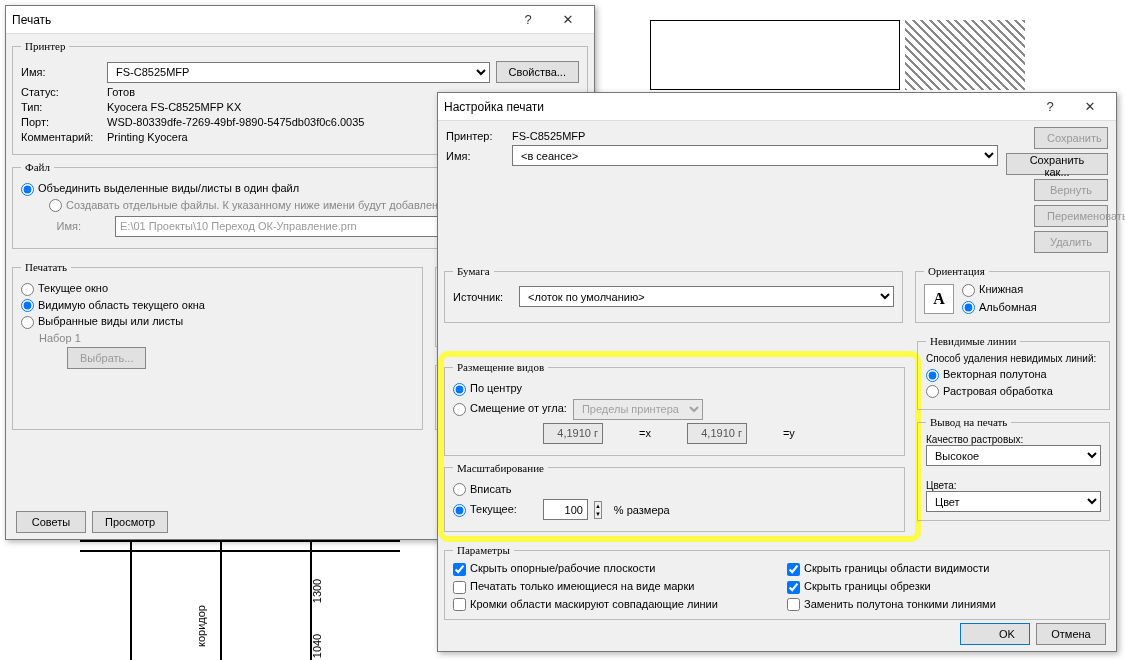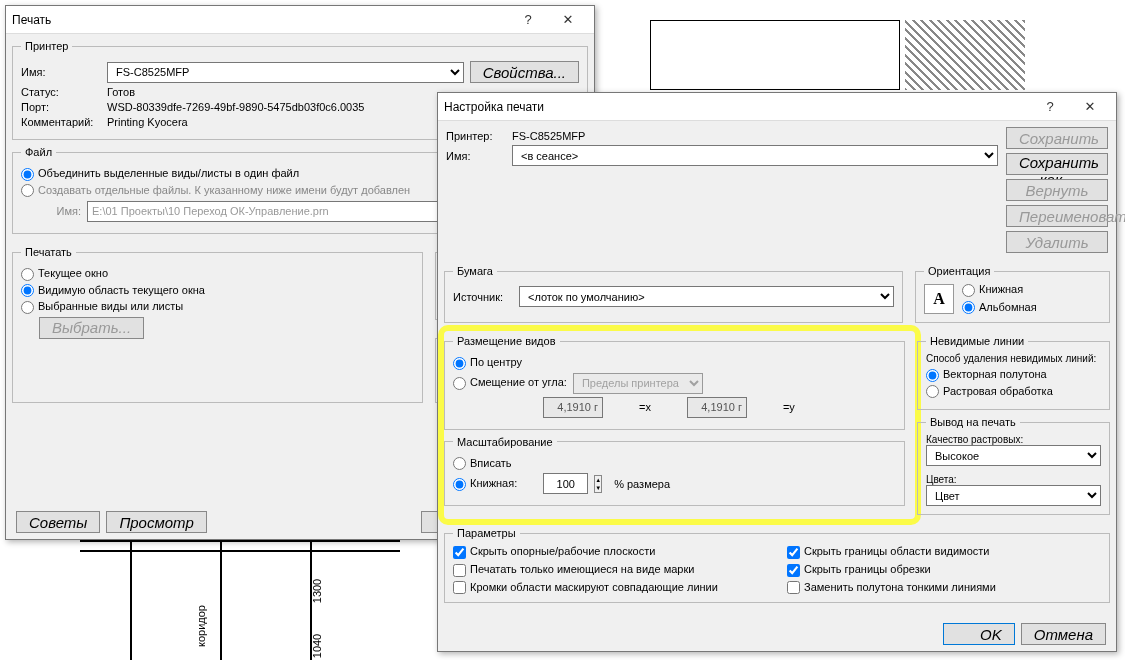"Принтер" legend { font-family: none -> Liberation Serif, serif }
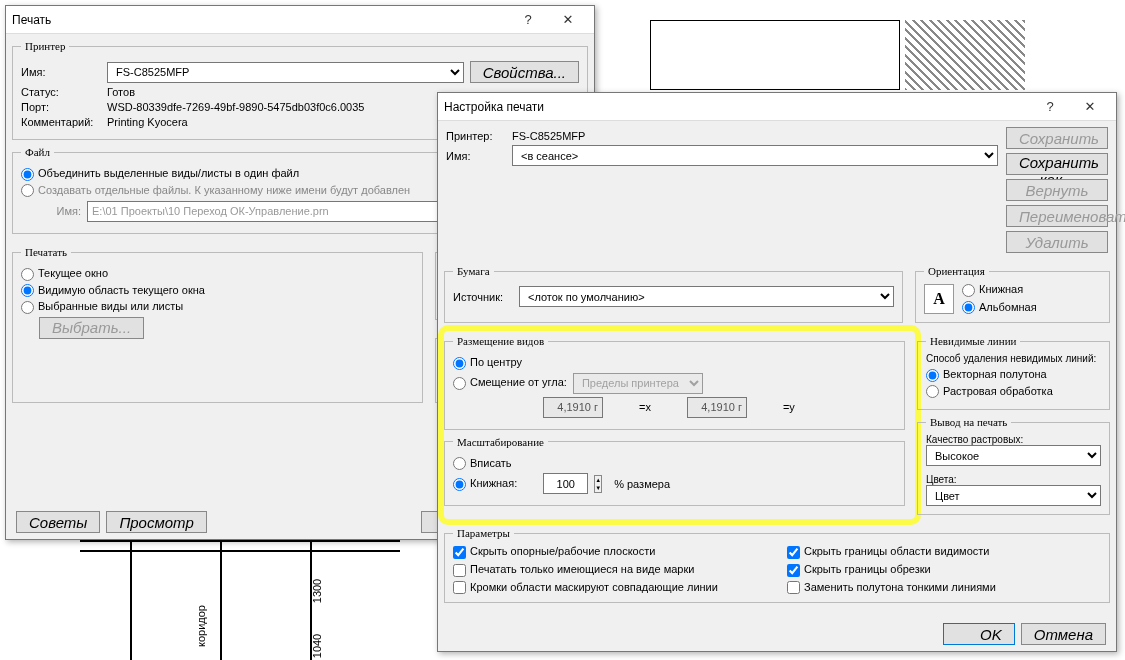"Свойства..." button { font-size: 15px -> 11px; font-style: italic -> none }
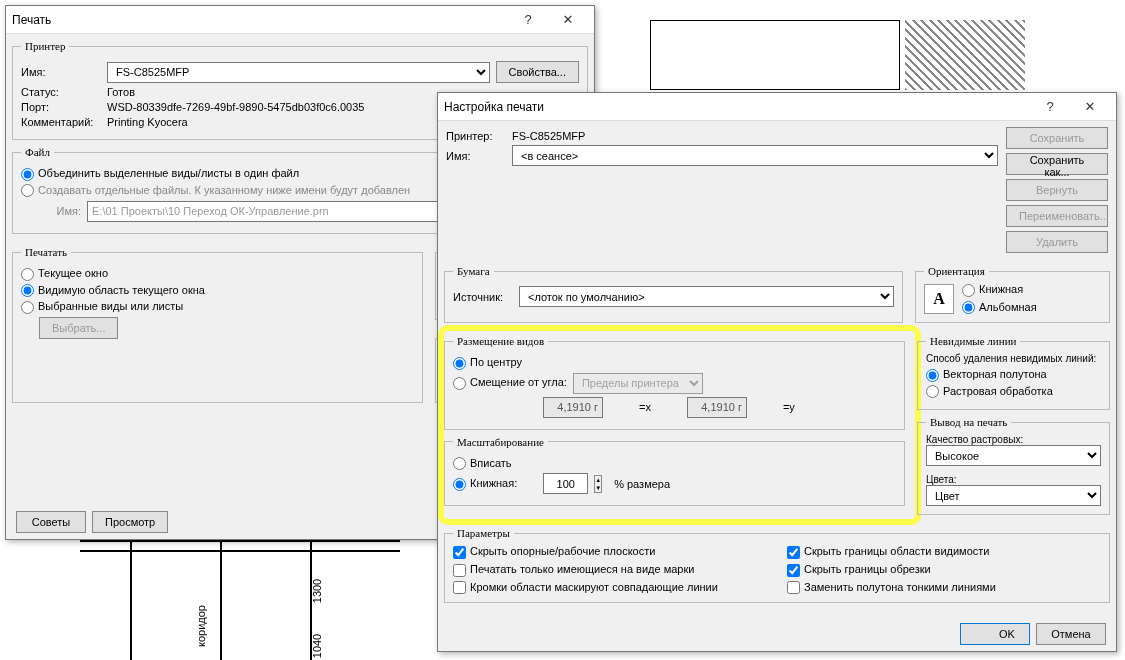"Тип:" div.row { html: none -> <div> <span>Тип:</span> <span>Kyocera FS-C8525MFP KX</span> </div> }
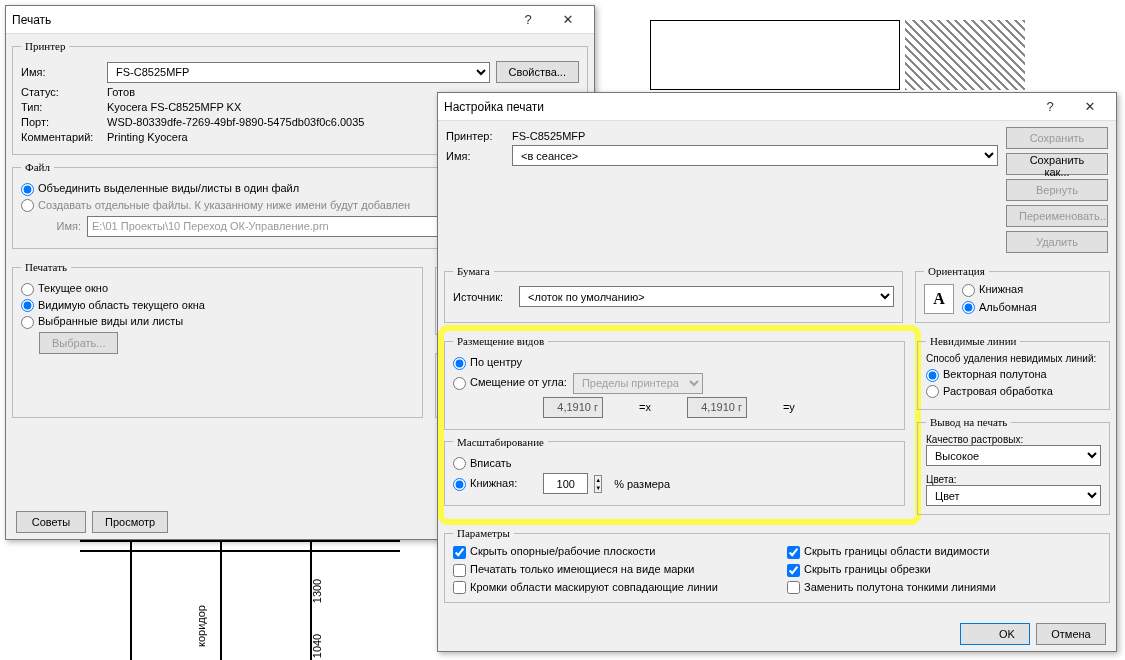"Сохранить" button:disabled, .disabled { margin-left: none -> 28px }
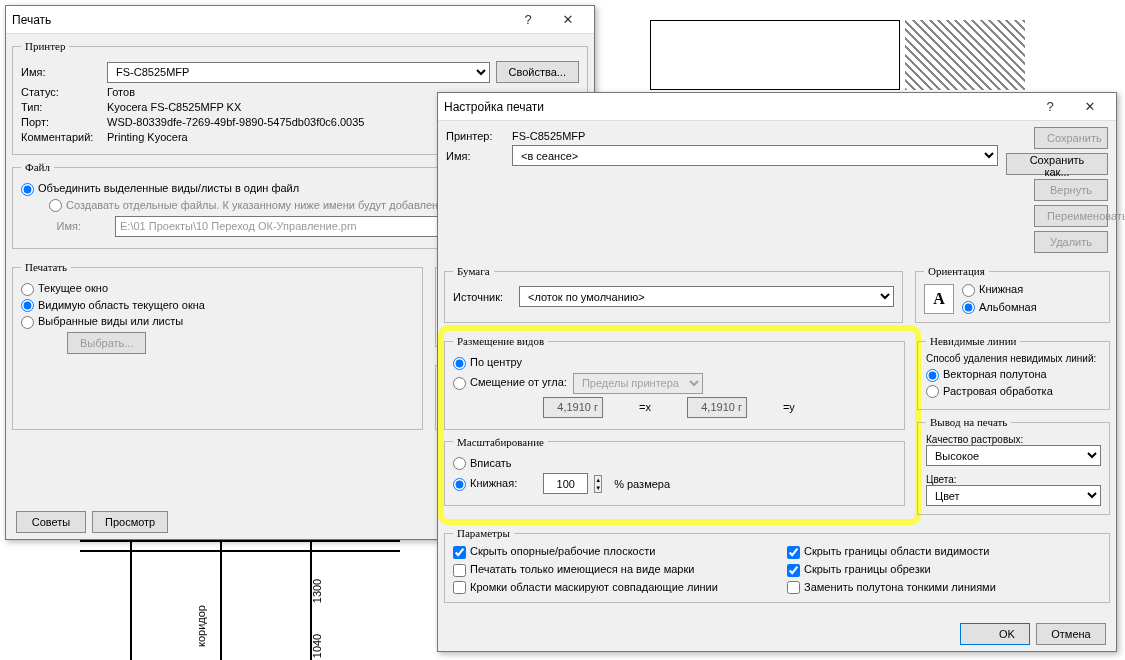"Набор 1" div.row { html: none -> <div> <span>Набор 1</span> </div> }
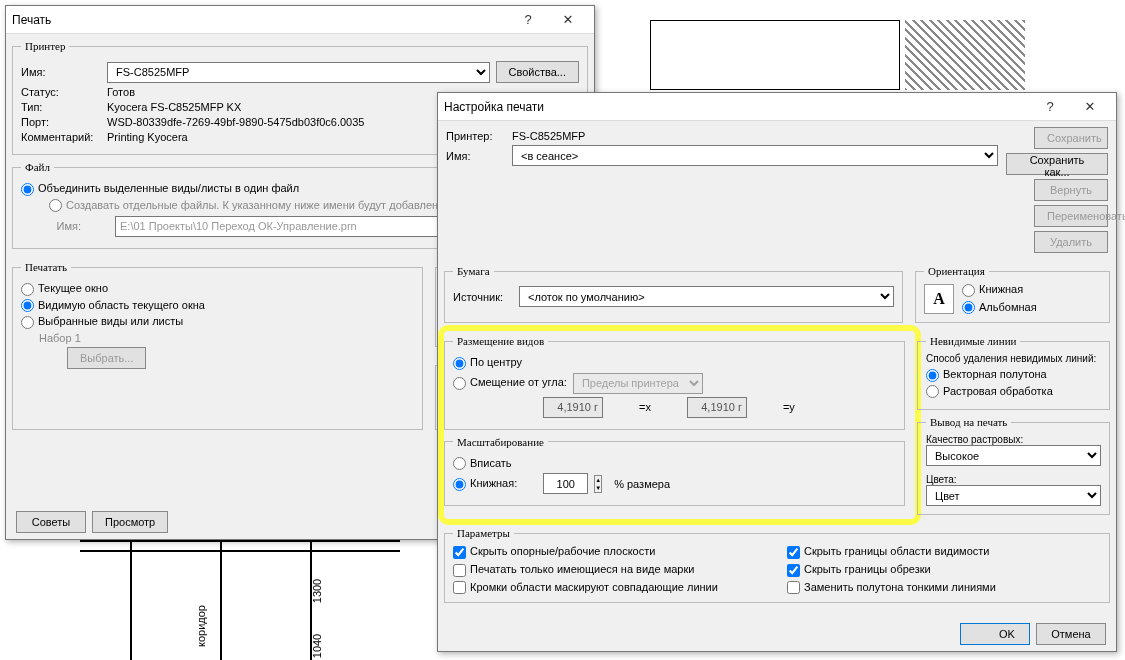"Размещение видов" div { margin-top: none -> 26px }
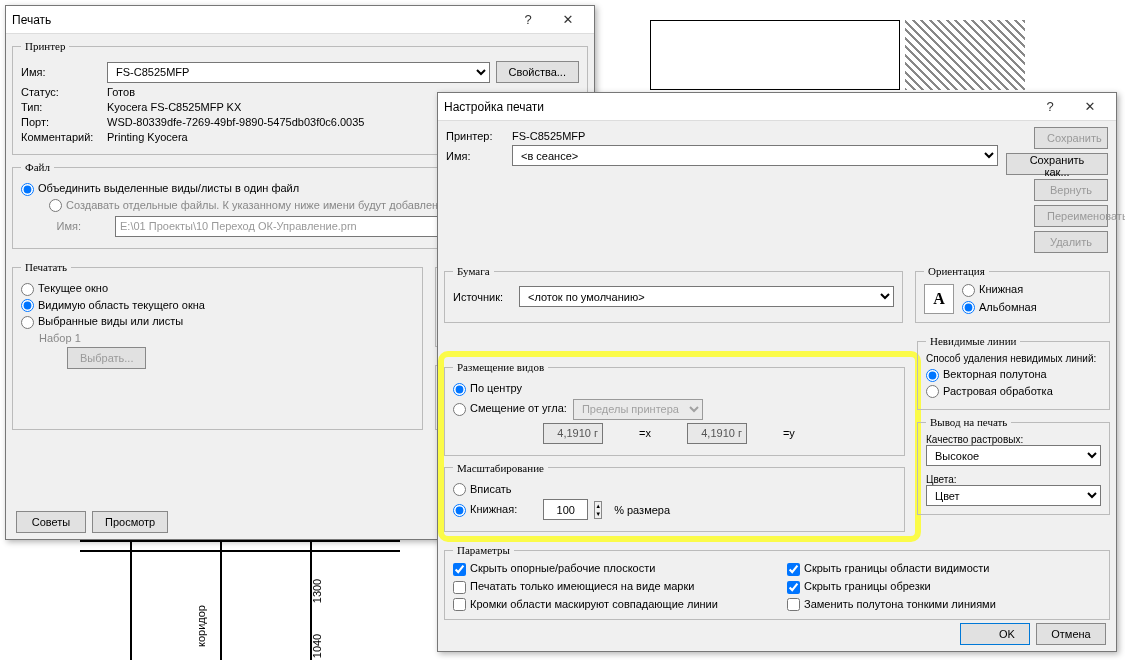"Цвета:" div.mini { margin-top: 8px -> 14px }
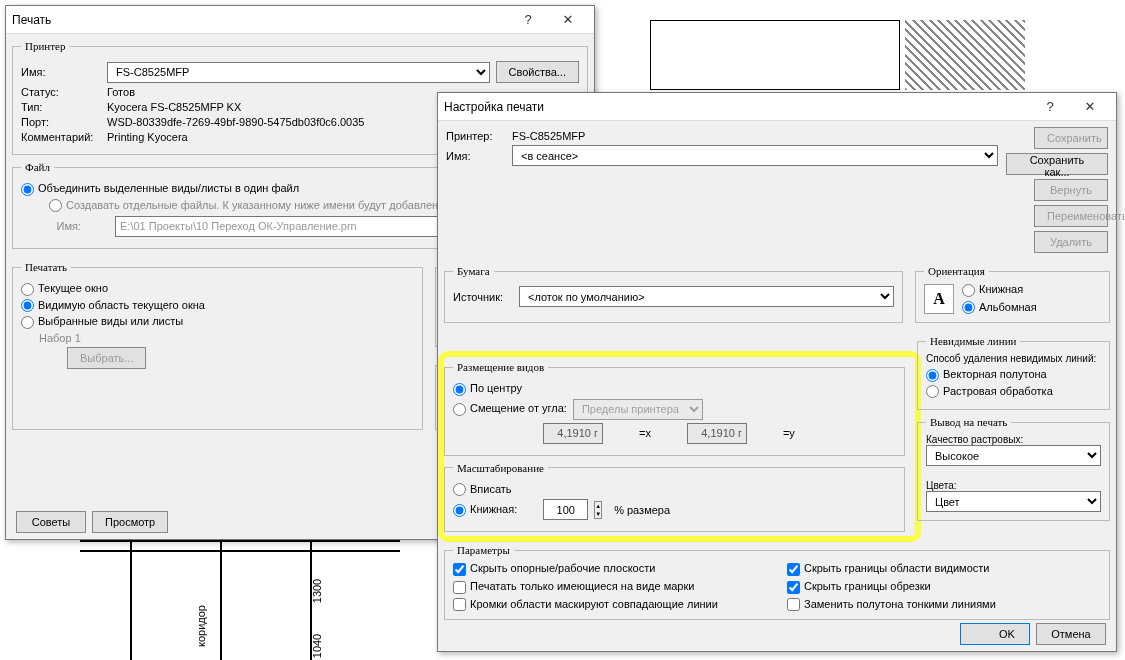"Книжная:" span { text: Книжная -> Текущее }
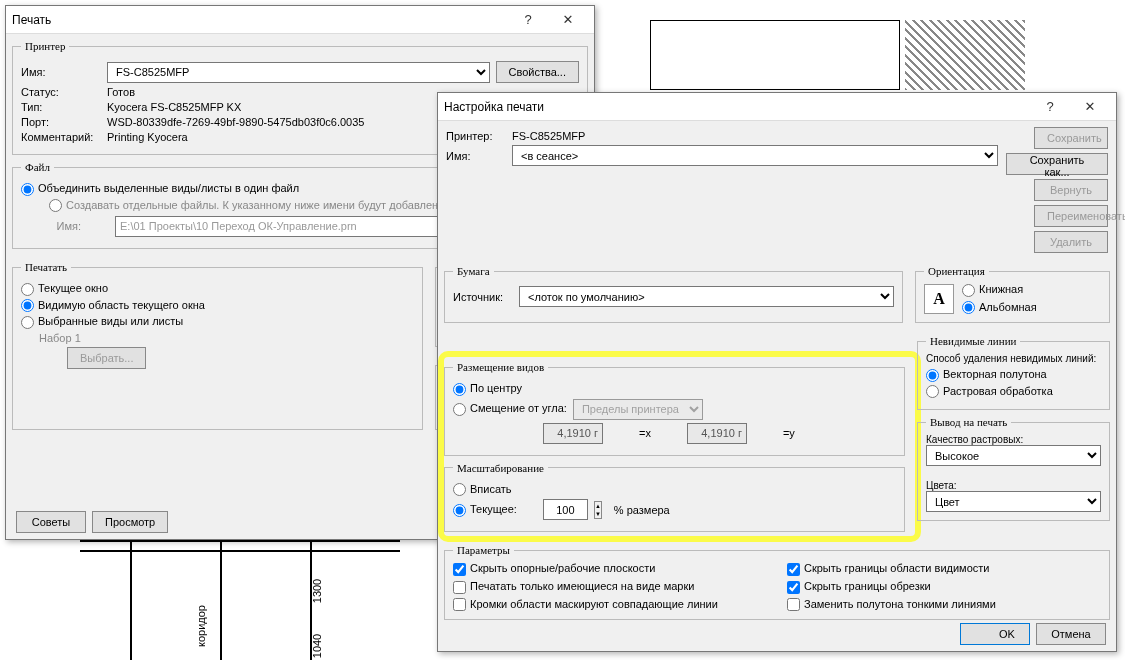"100" .spin { text-align: center -> right }
